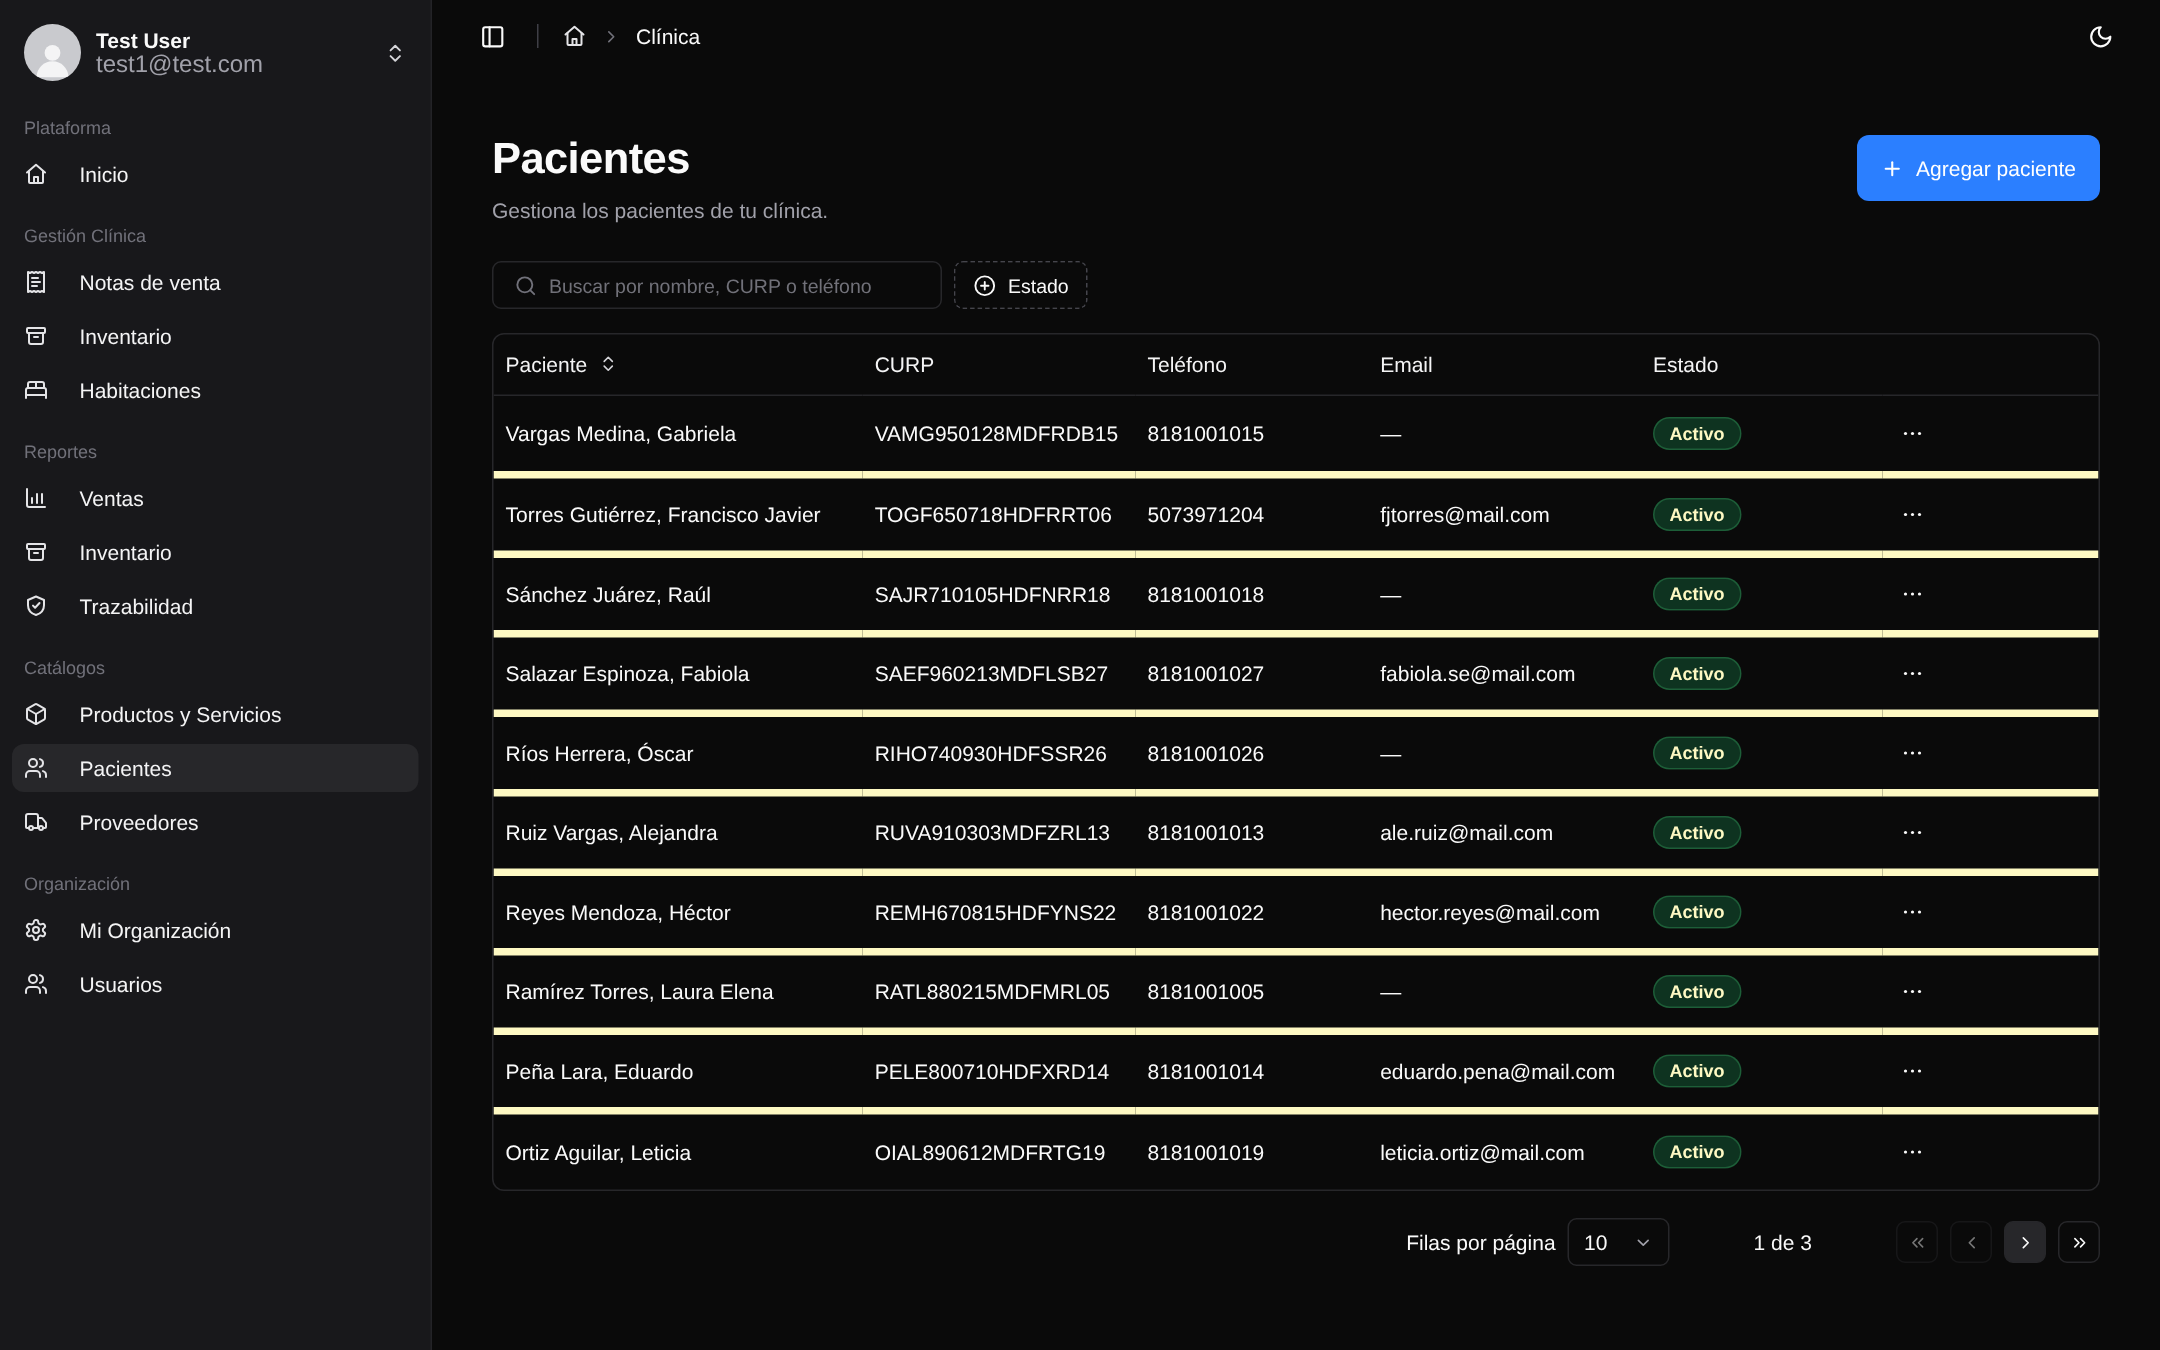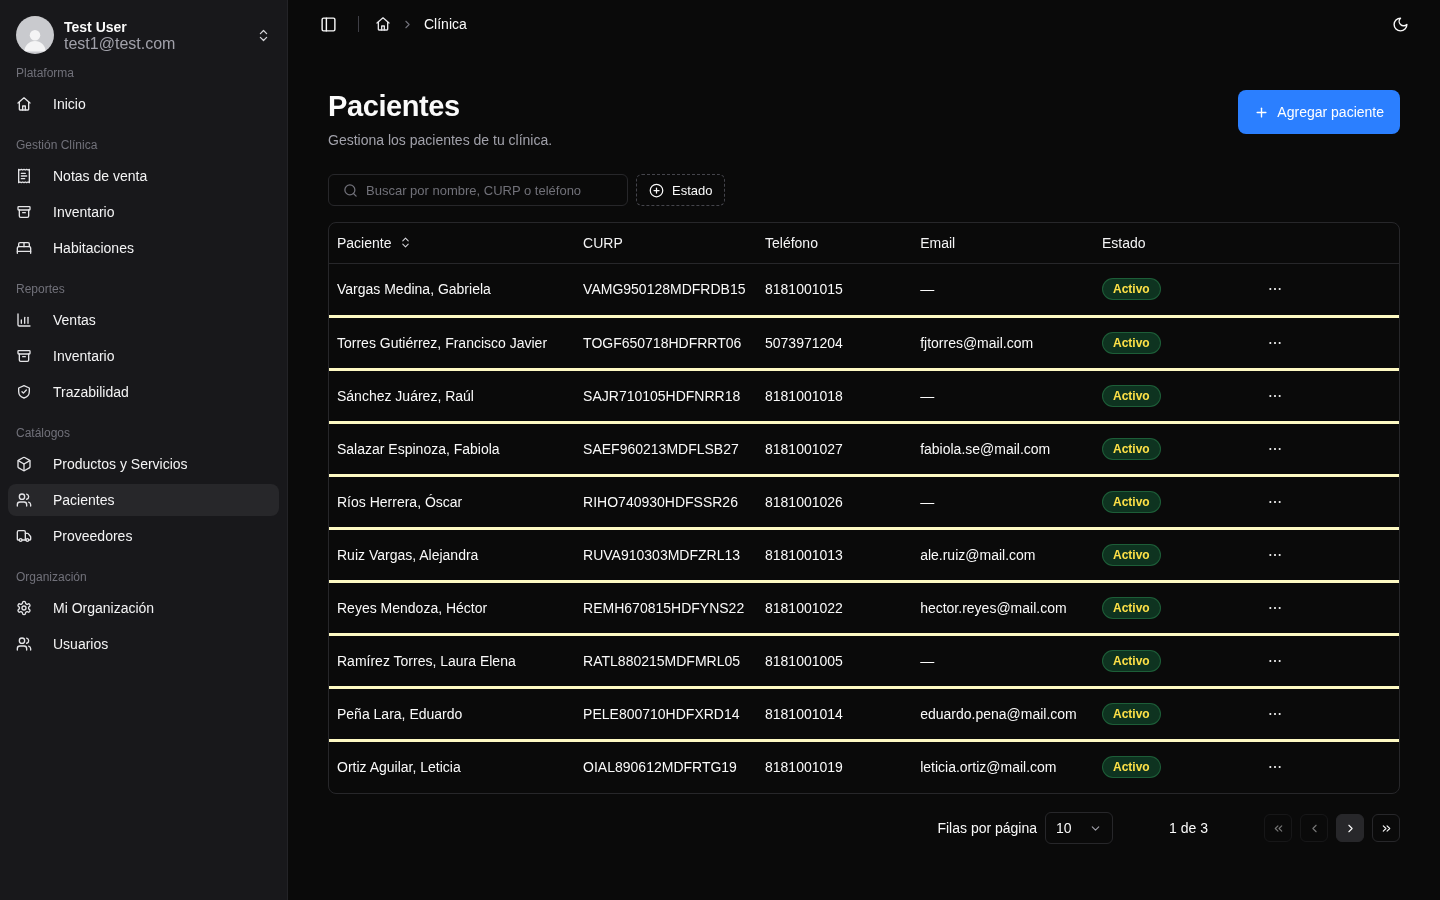"Plataforma" .section:first-of-type { margin-top: 4px -> 16px }
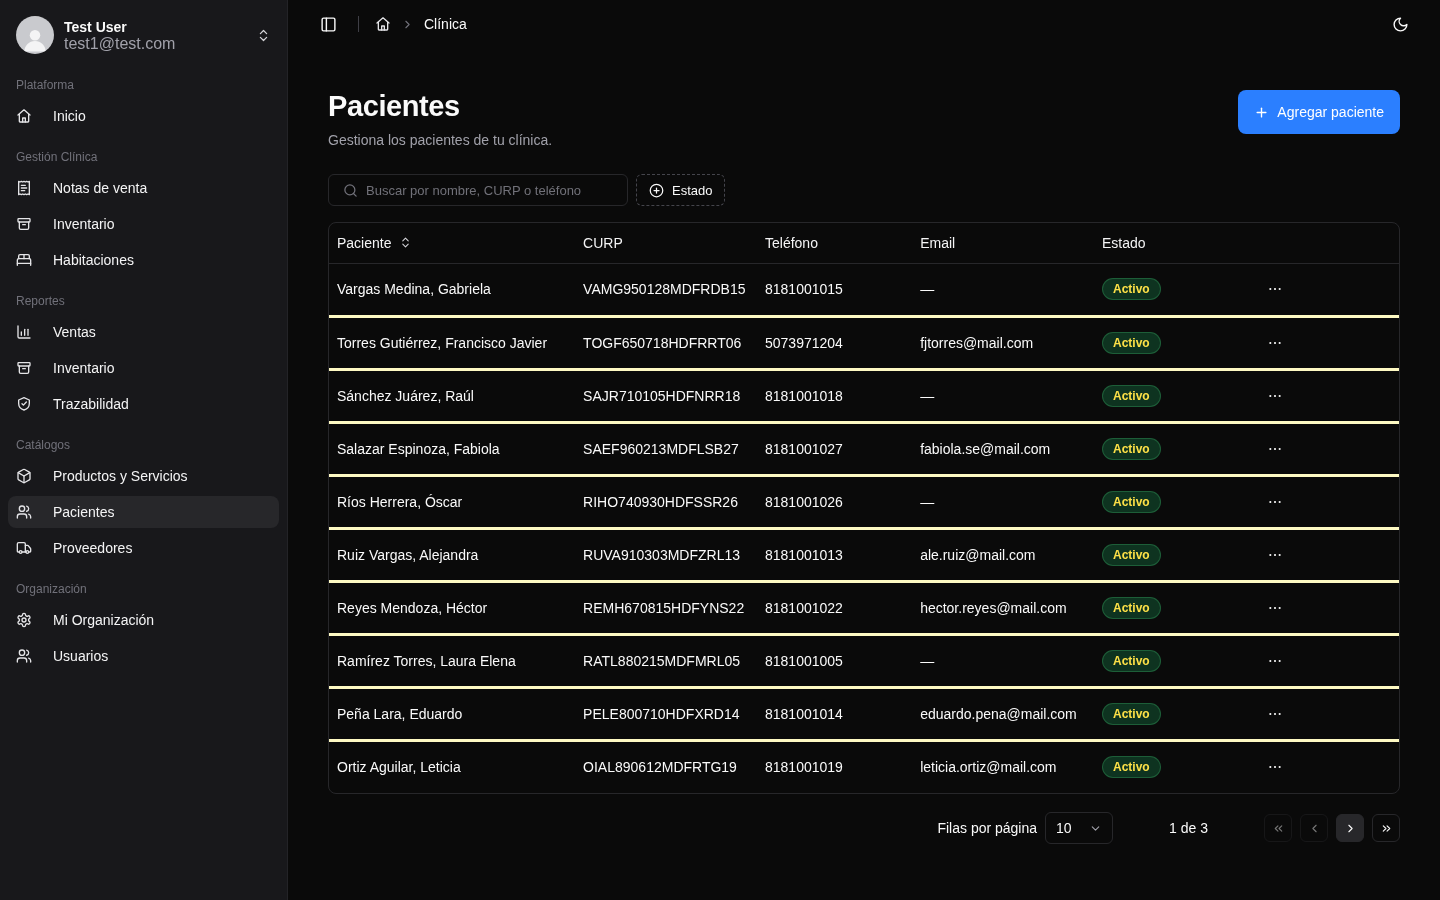"Vargas Medina, Gabriela" td { border-bottom: 3px solid #fef9c3 -> 5px solid #fef9c3 }
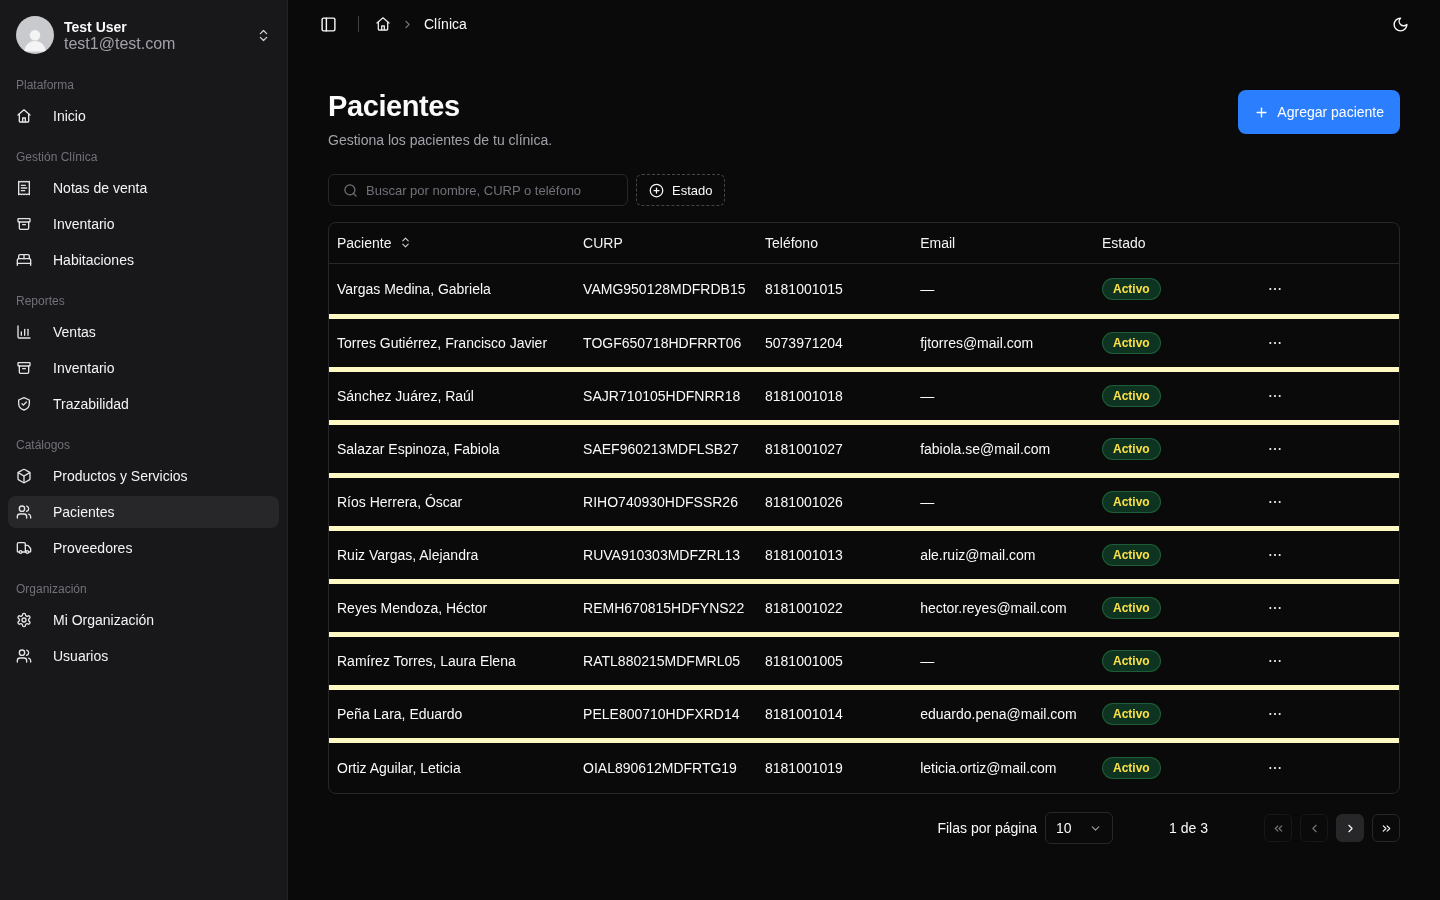"Activo" .badge { color: #fde047 -> #fef9c3 }
